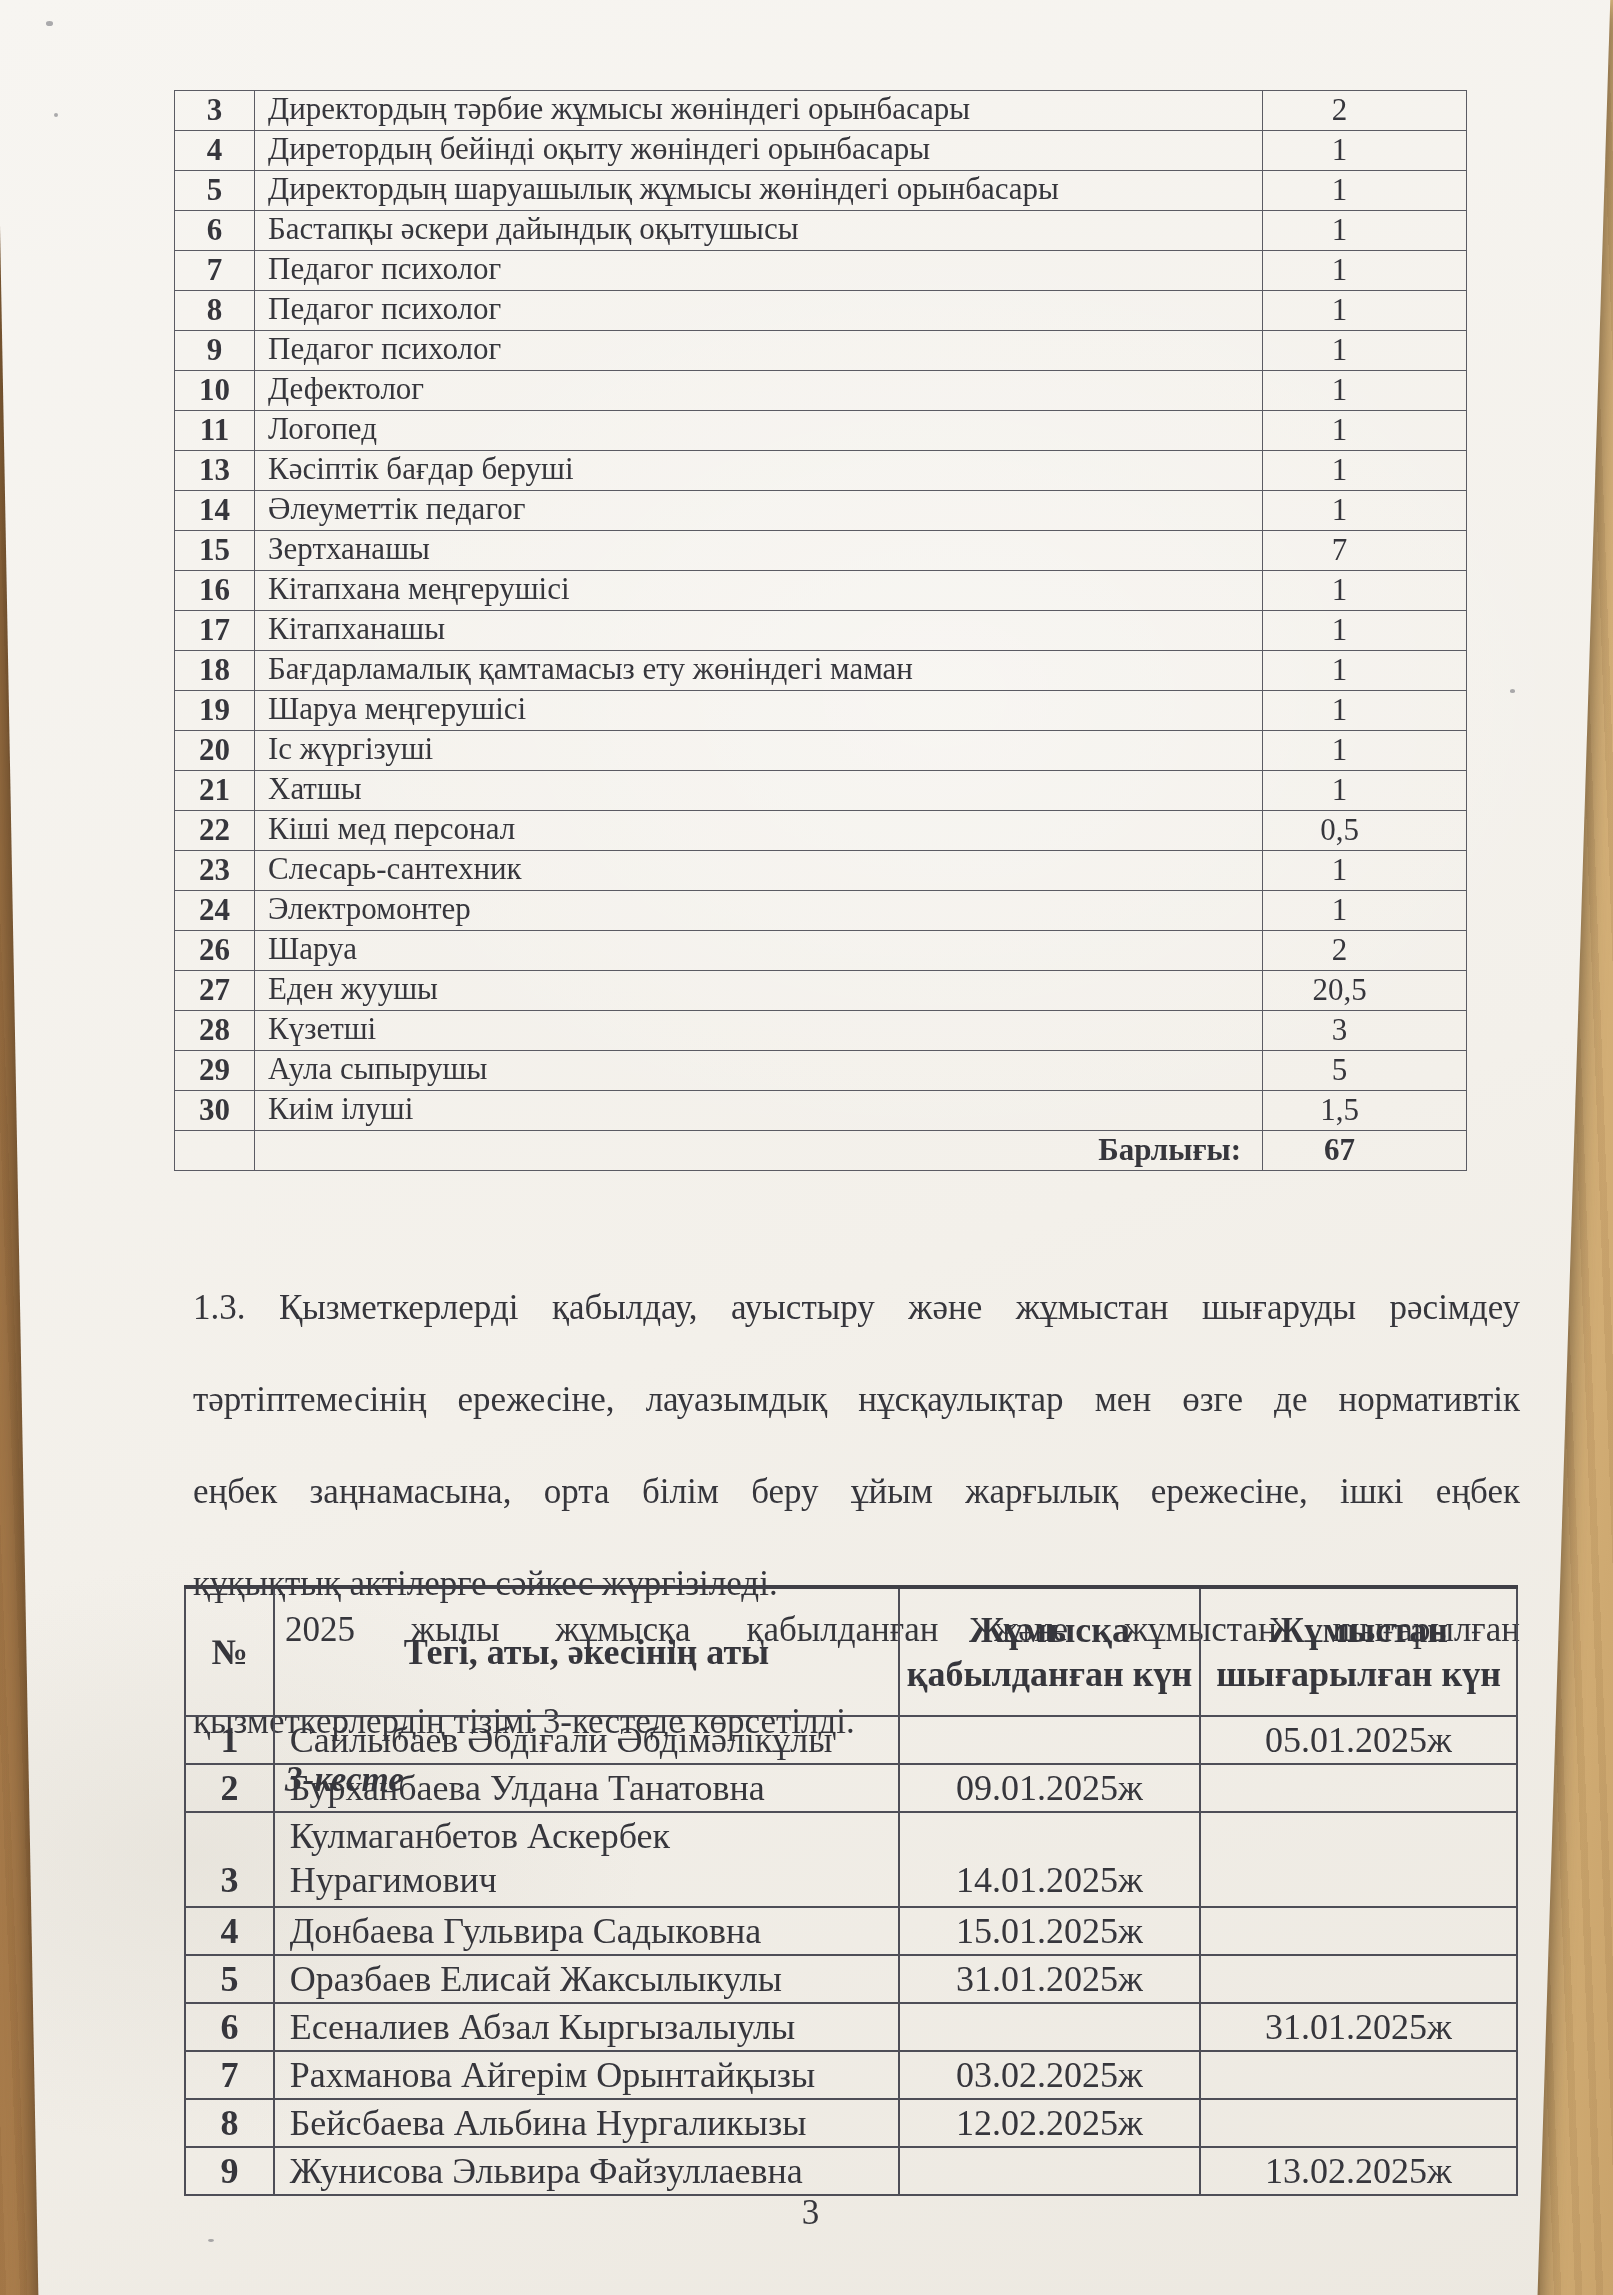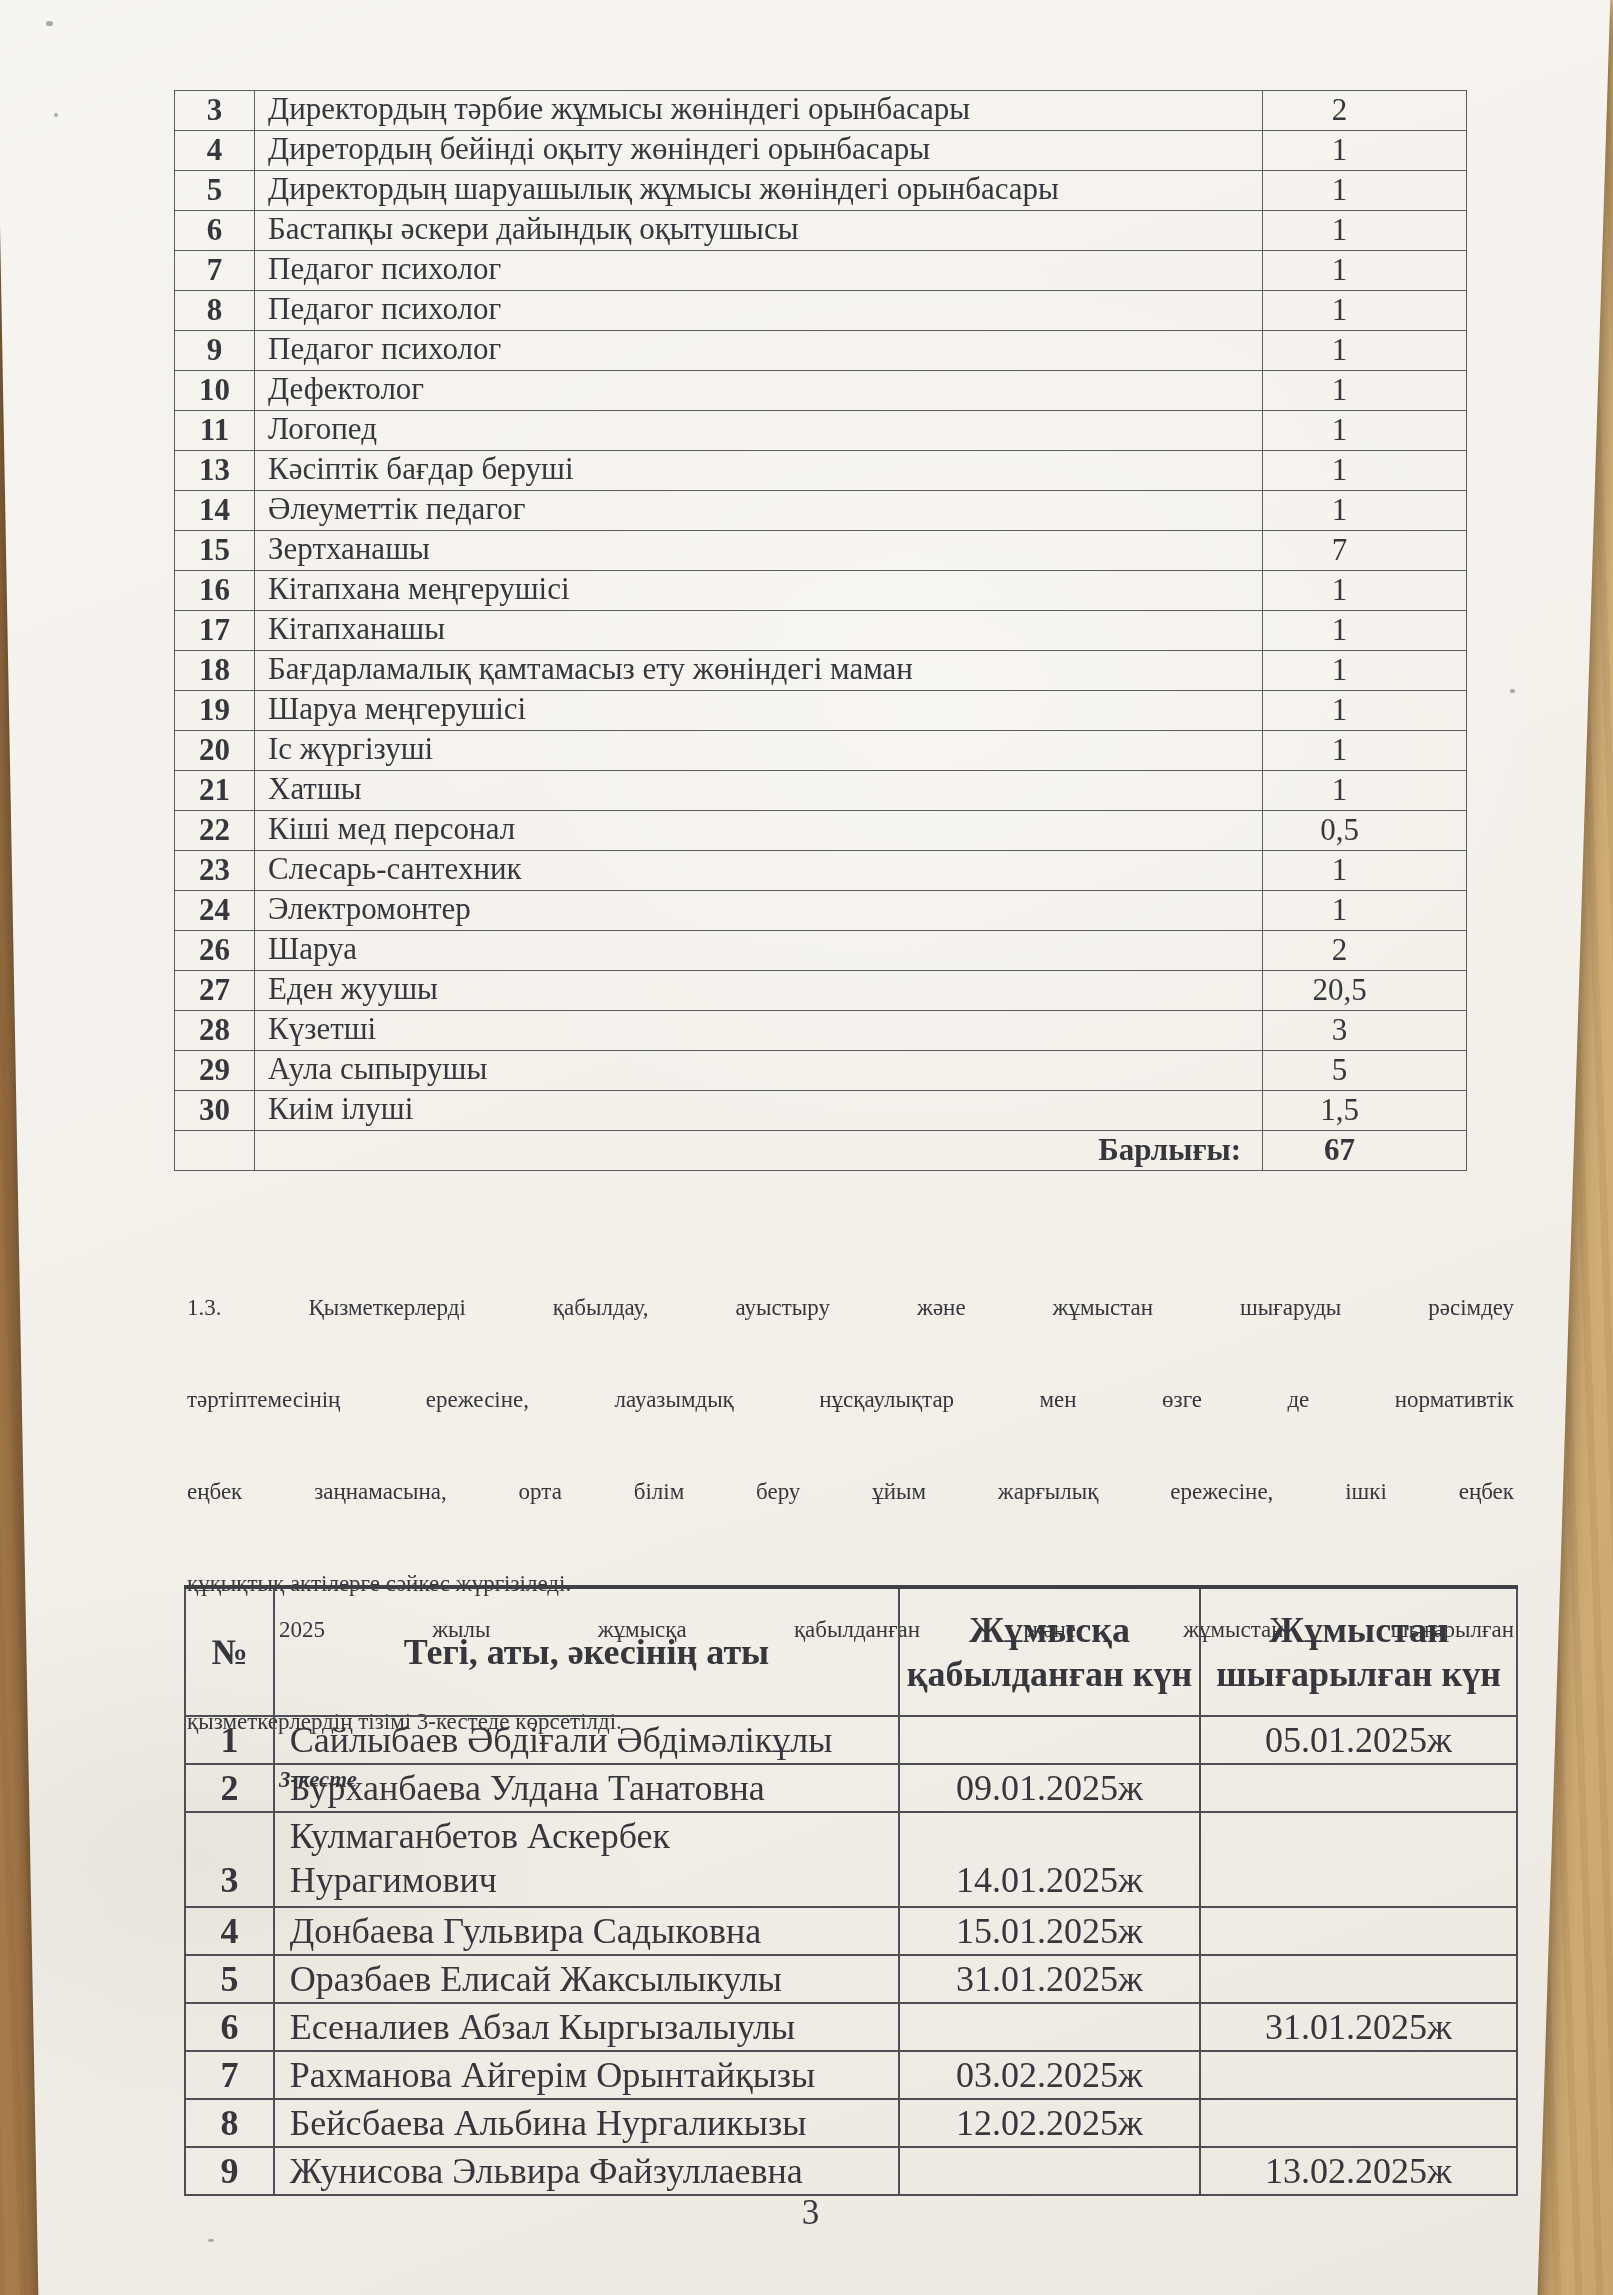"1.3. Қызметкерлерді қабылдау, ауыстыру" .textblock { font-size: 23px -> 35px; left: 187px -> 193px }
